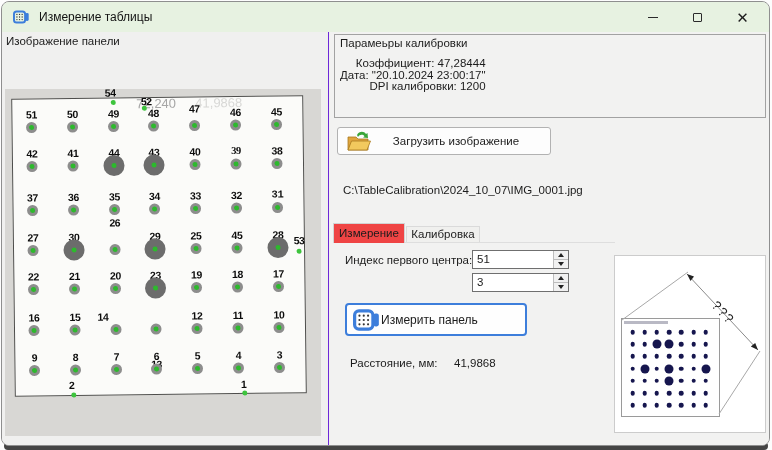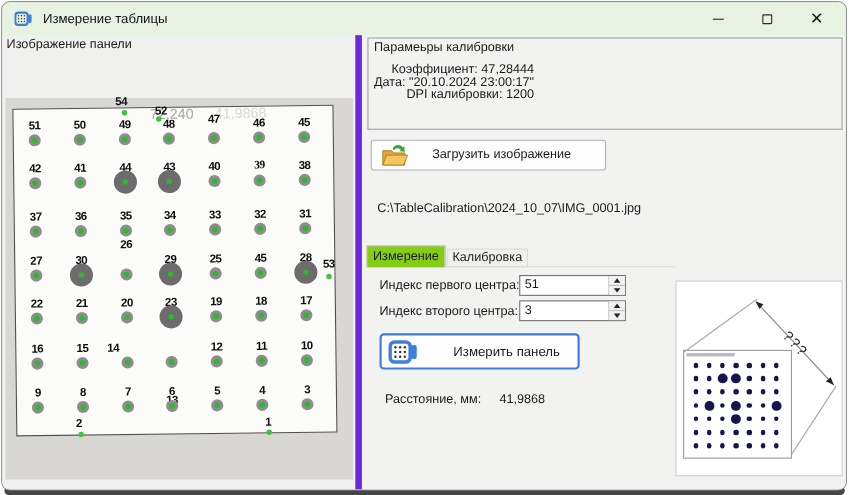"Изображение панели" .left-panel { border-right: 6px solid #6d28d9 -> 1px solid #6d28d9 }
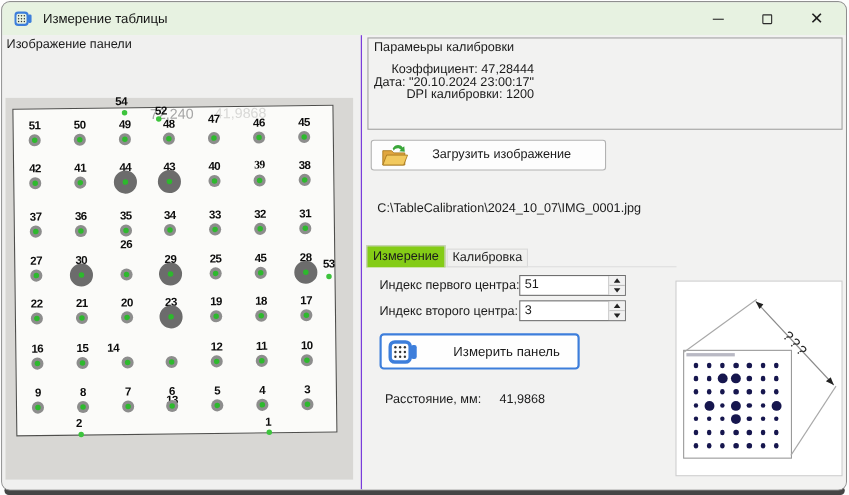"31" div.dotnum { font-family: none -> Liberation Mono, monospace }
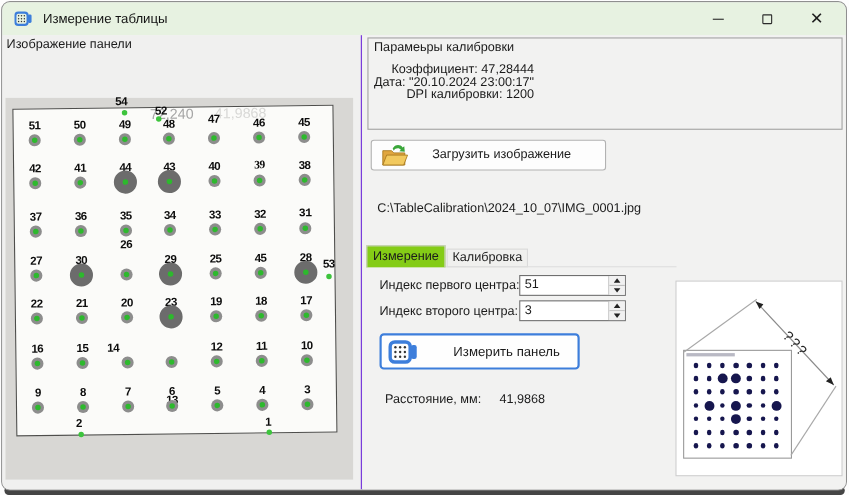"Измерение" .tab-sel { background: #84cc16 -> #ef4444 }
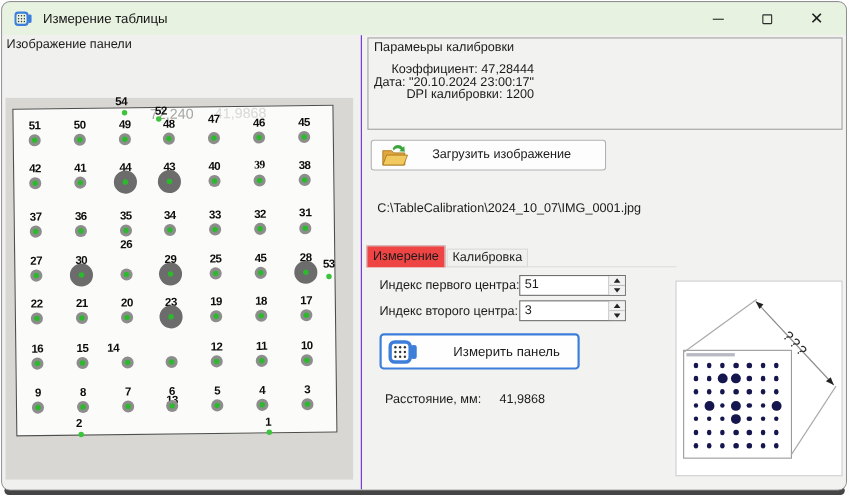"Индекс второго центра:" div.fld-label2 { html: <div>Индекс второго центра:</div> -> none }
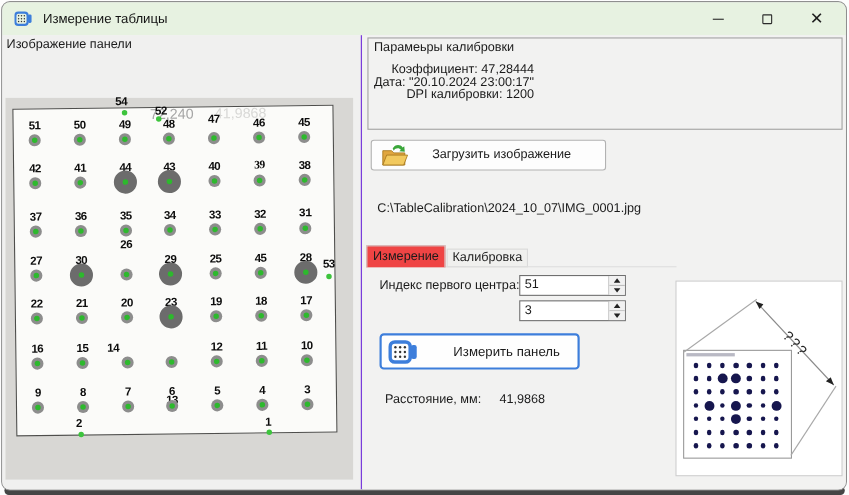"Измерить панель" .measure-btn span { text-align: right -> left }
